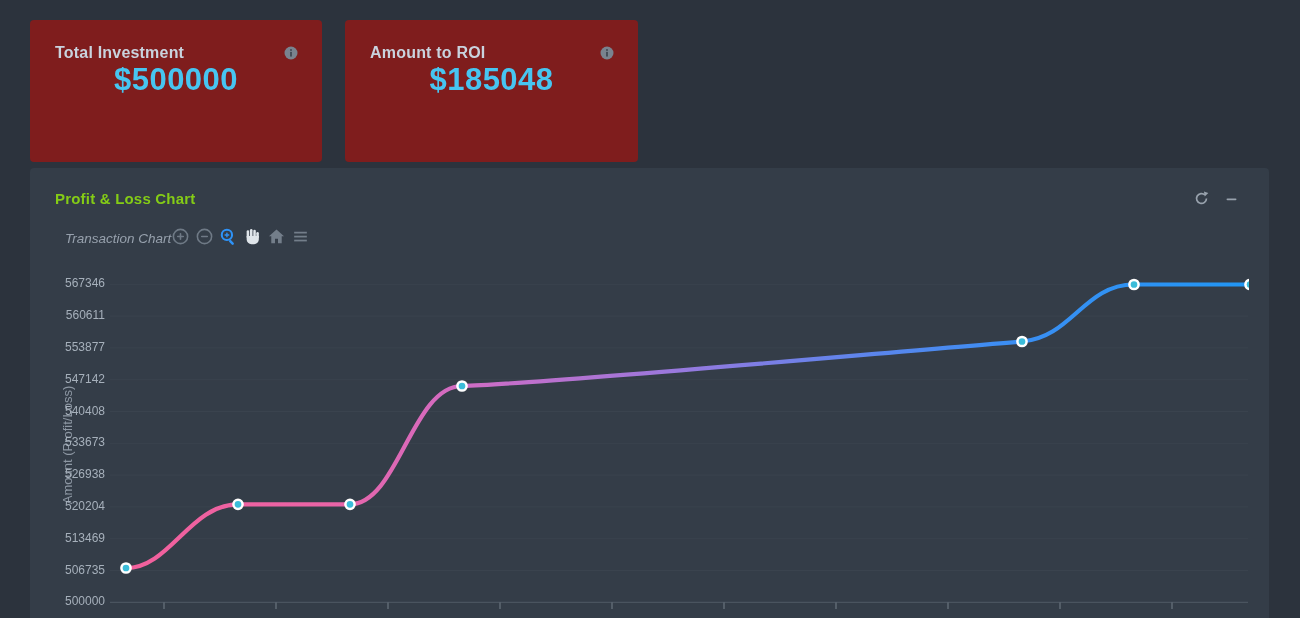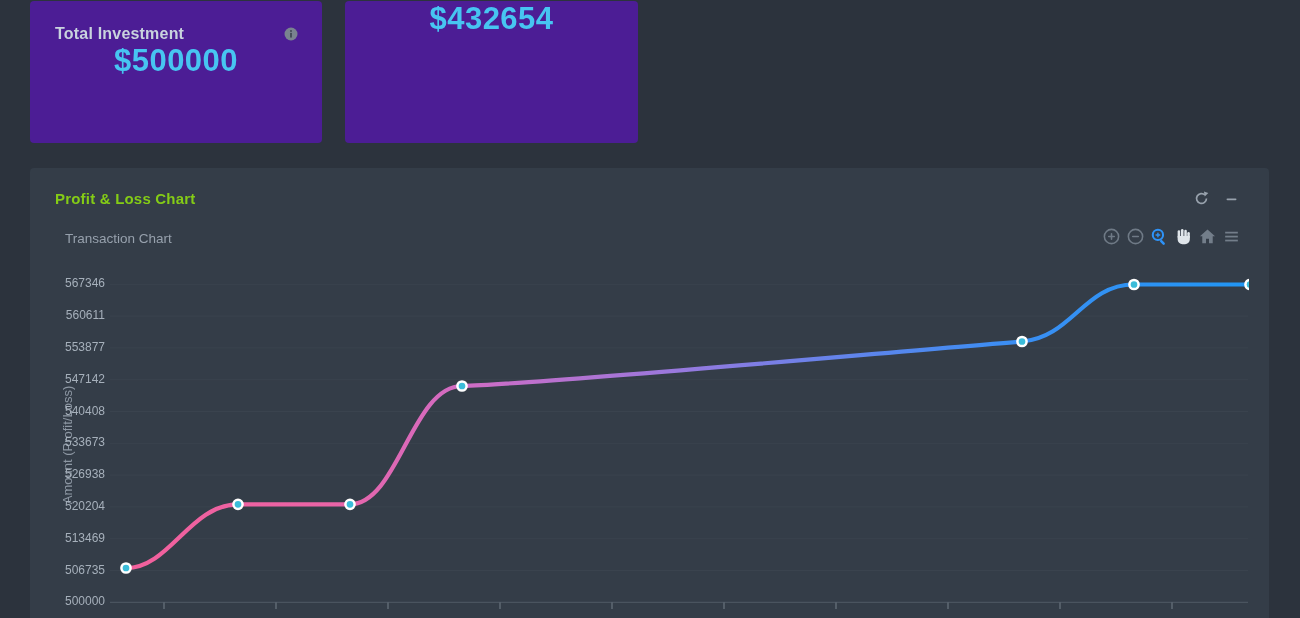"Total Investment" .card { background: #4c1d95 -> #7f1d1d; top: 1px -> 20px }
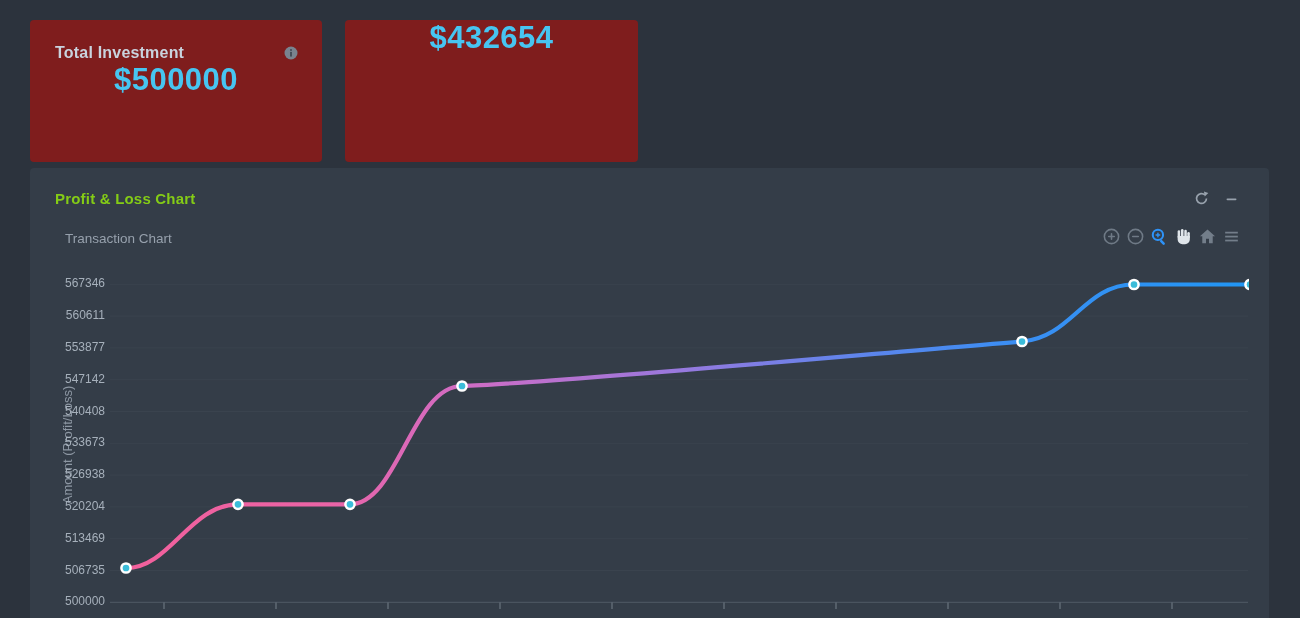"Amount to ROI" div.card-top { html: none -> <div> <span>Amount to ROI</span> <svg> <circle></circle> <rect></rect> <rect></rect> </svg> </div> }
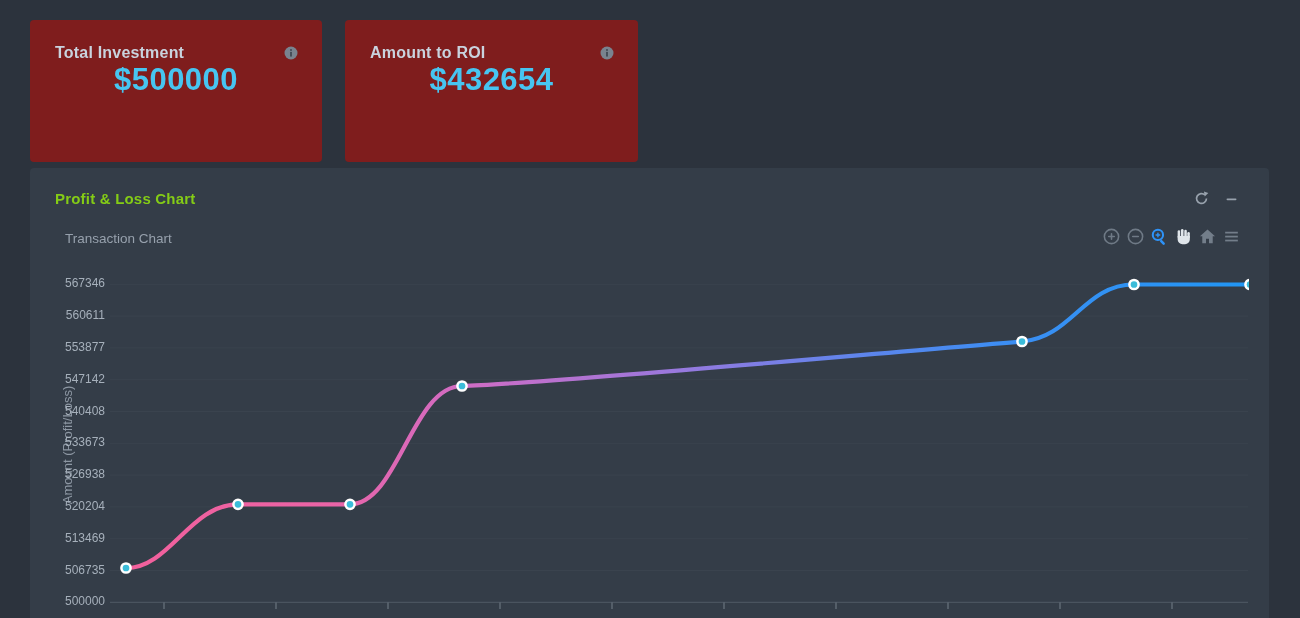"$432654" div.card-value { text: $432654 -> $185048 }
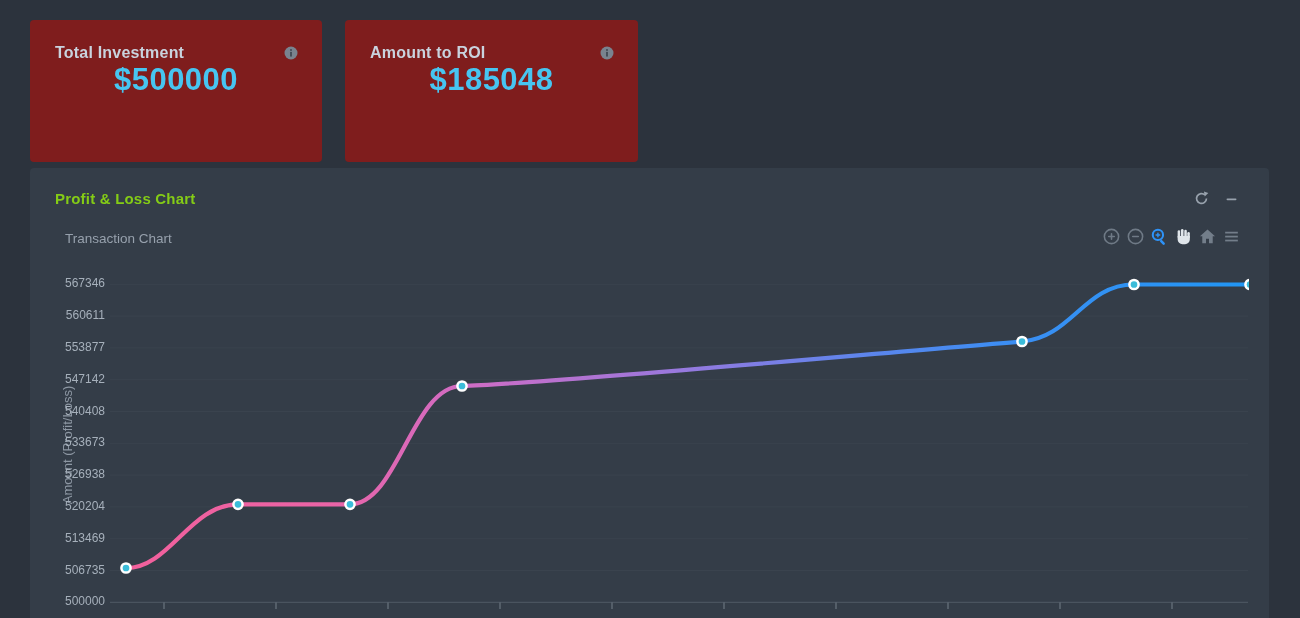"Transaction Chart" .chart-header { font-style: none -> italic; justify-content: space-between -> flex-start }
